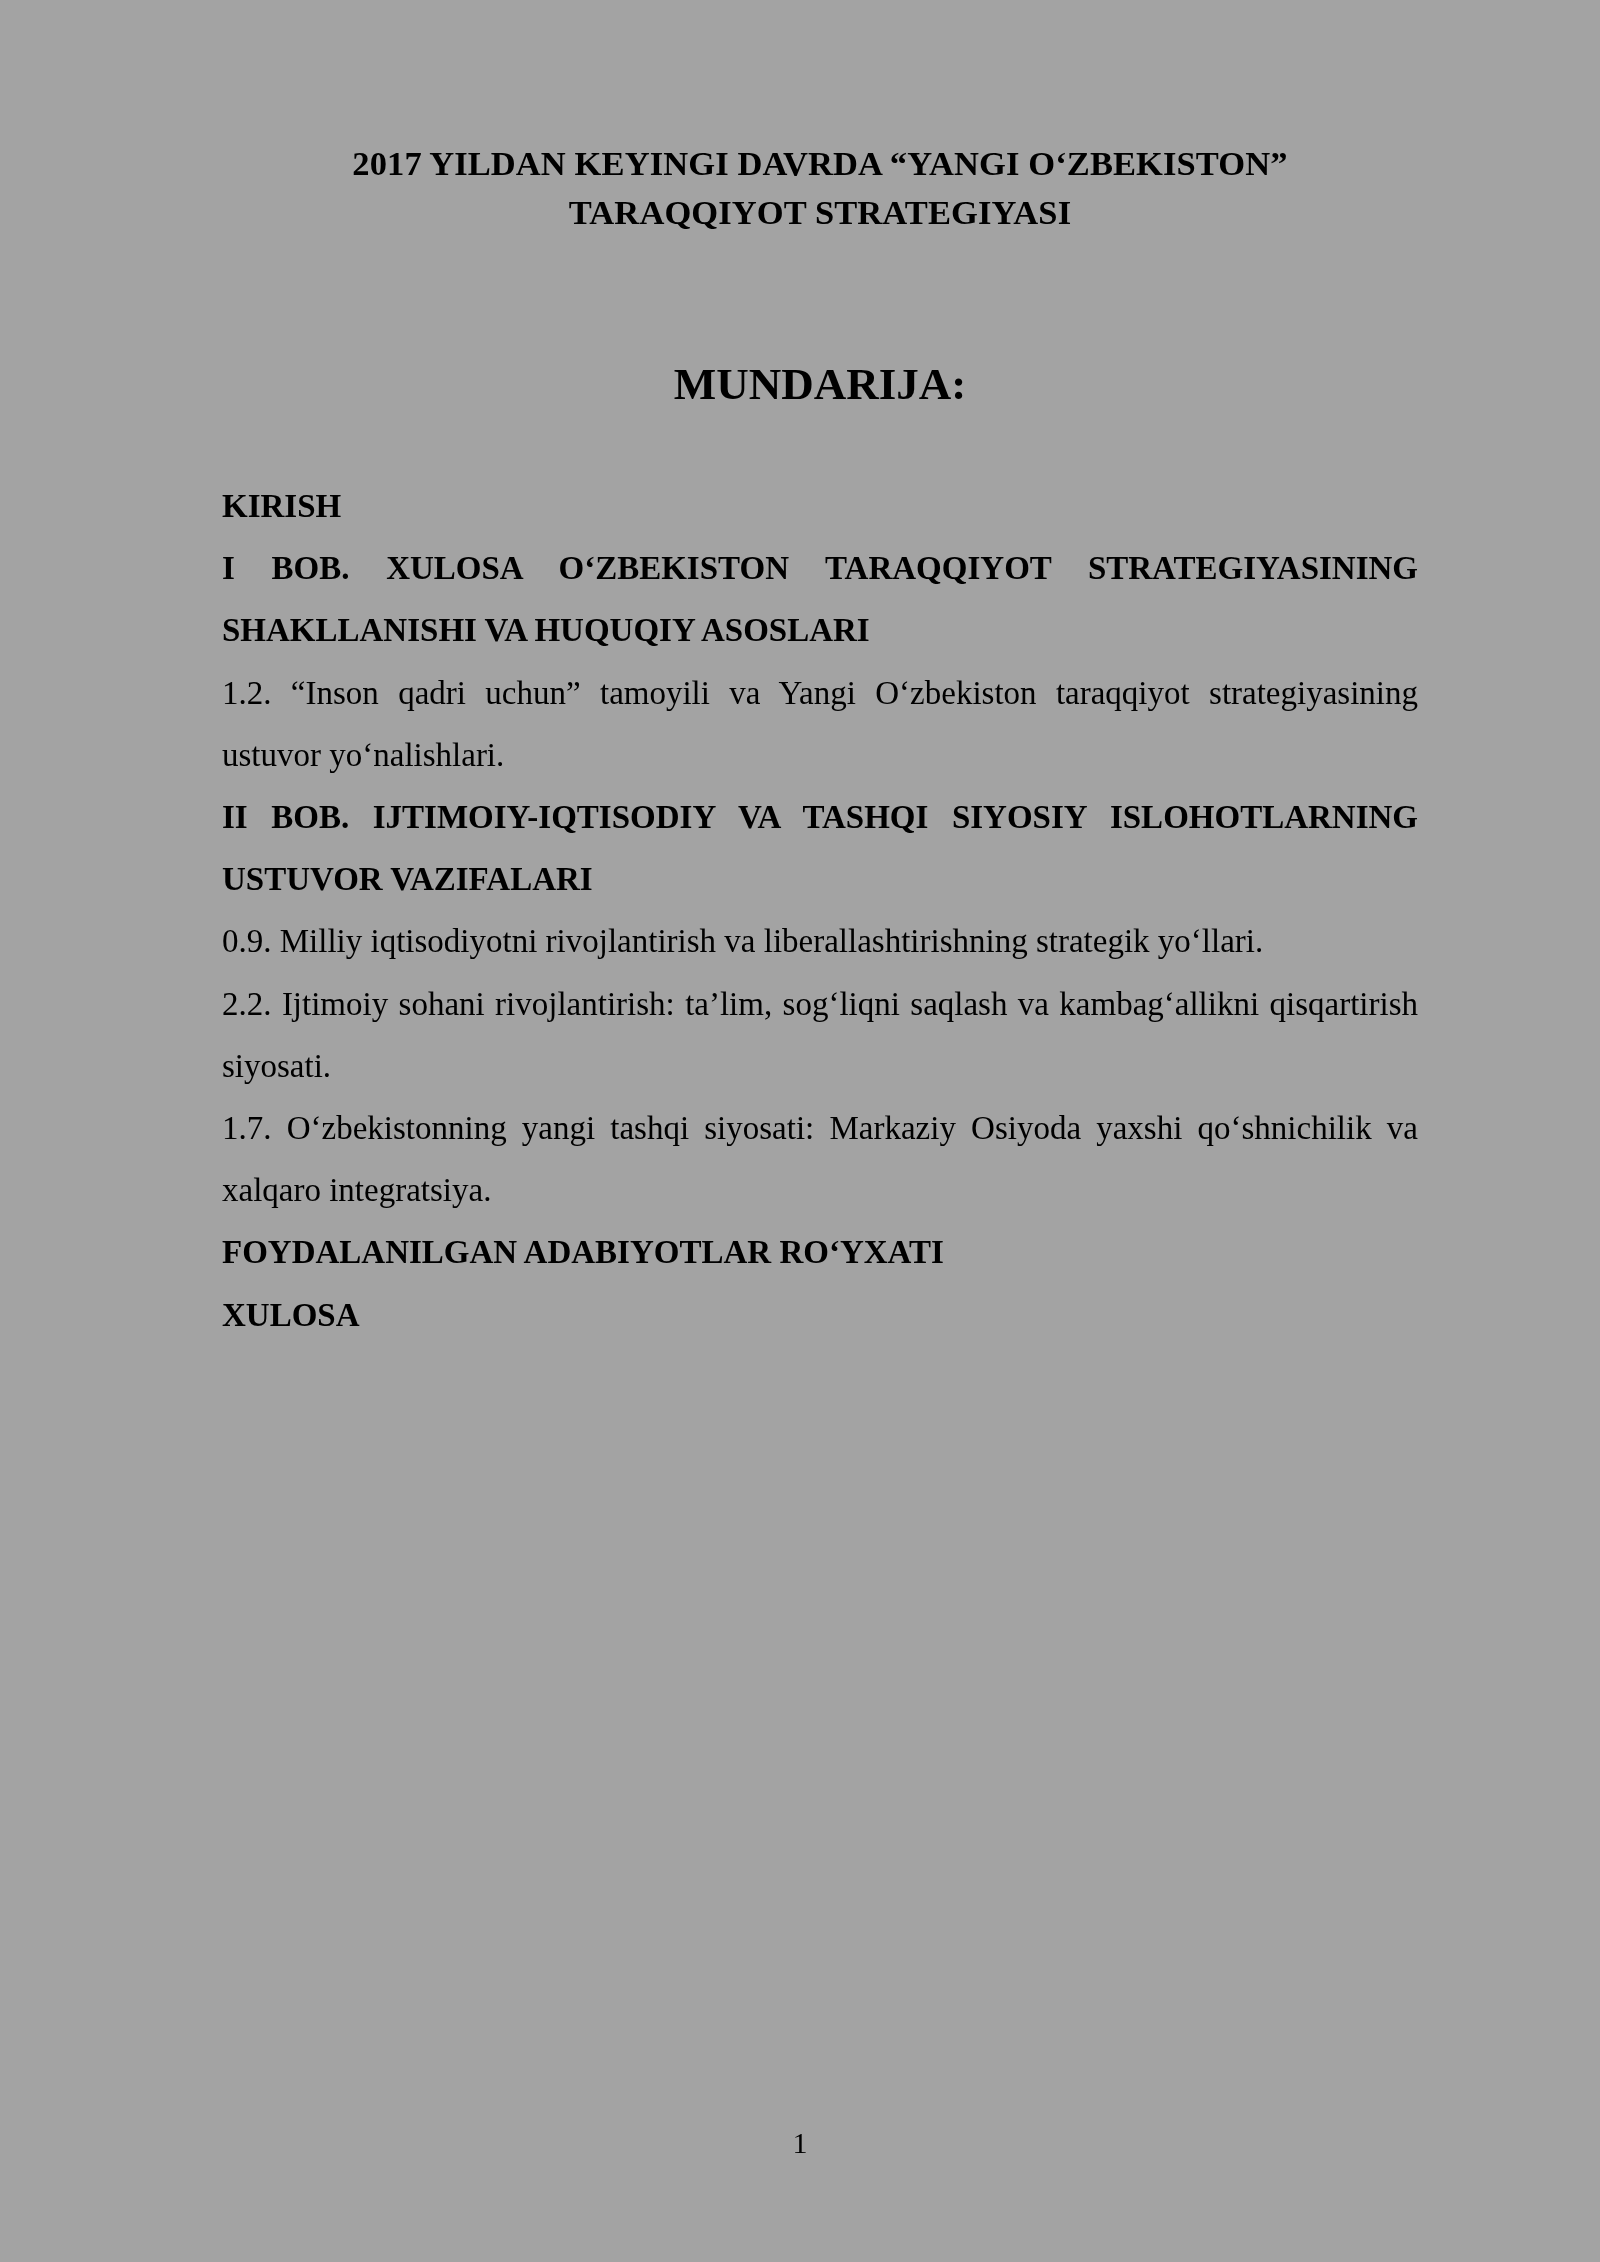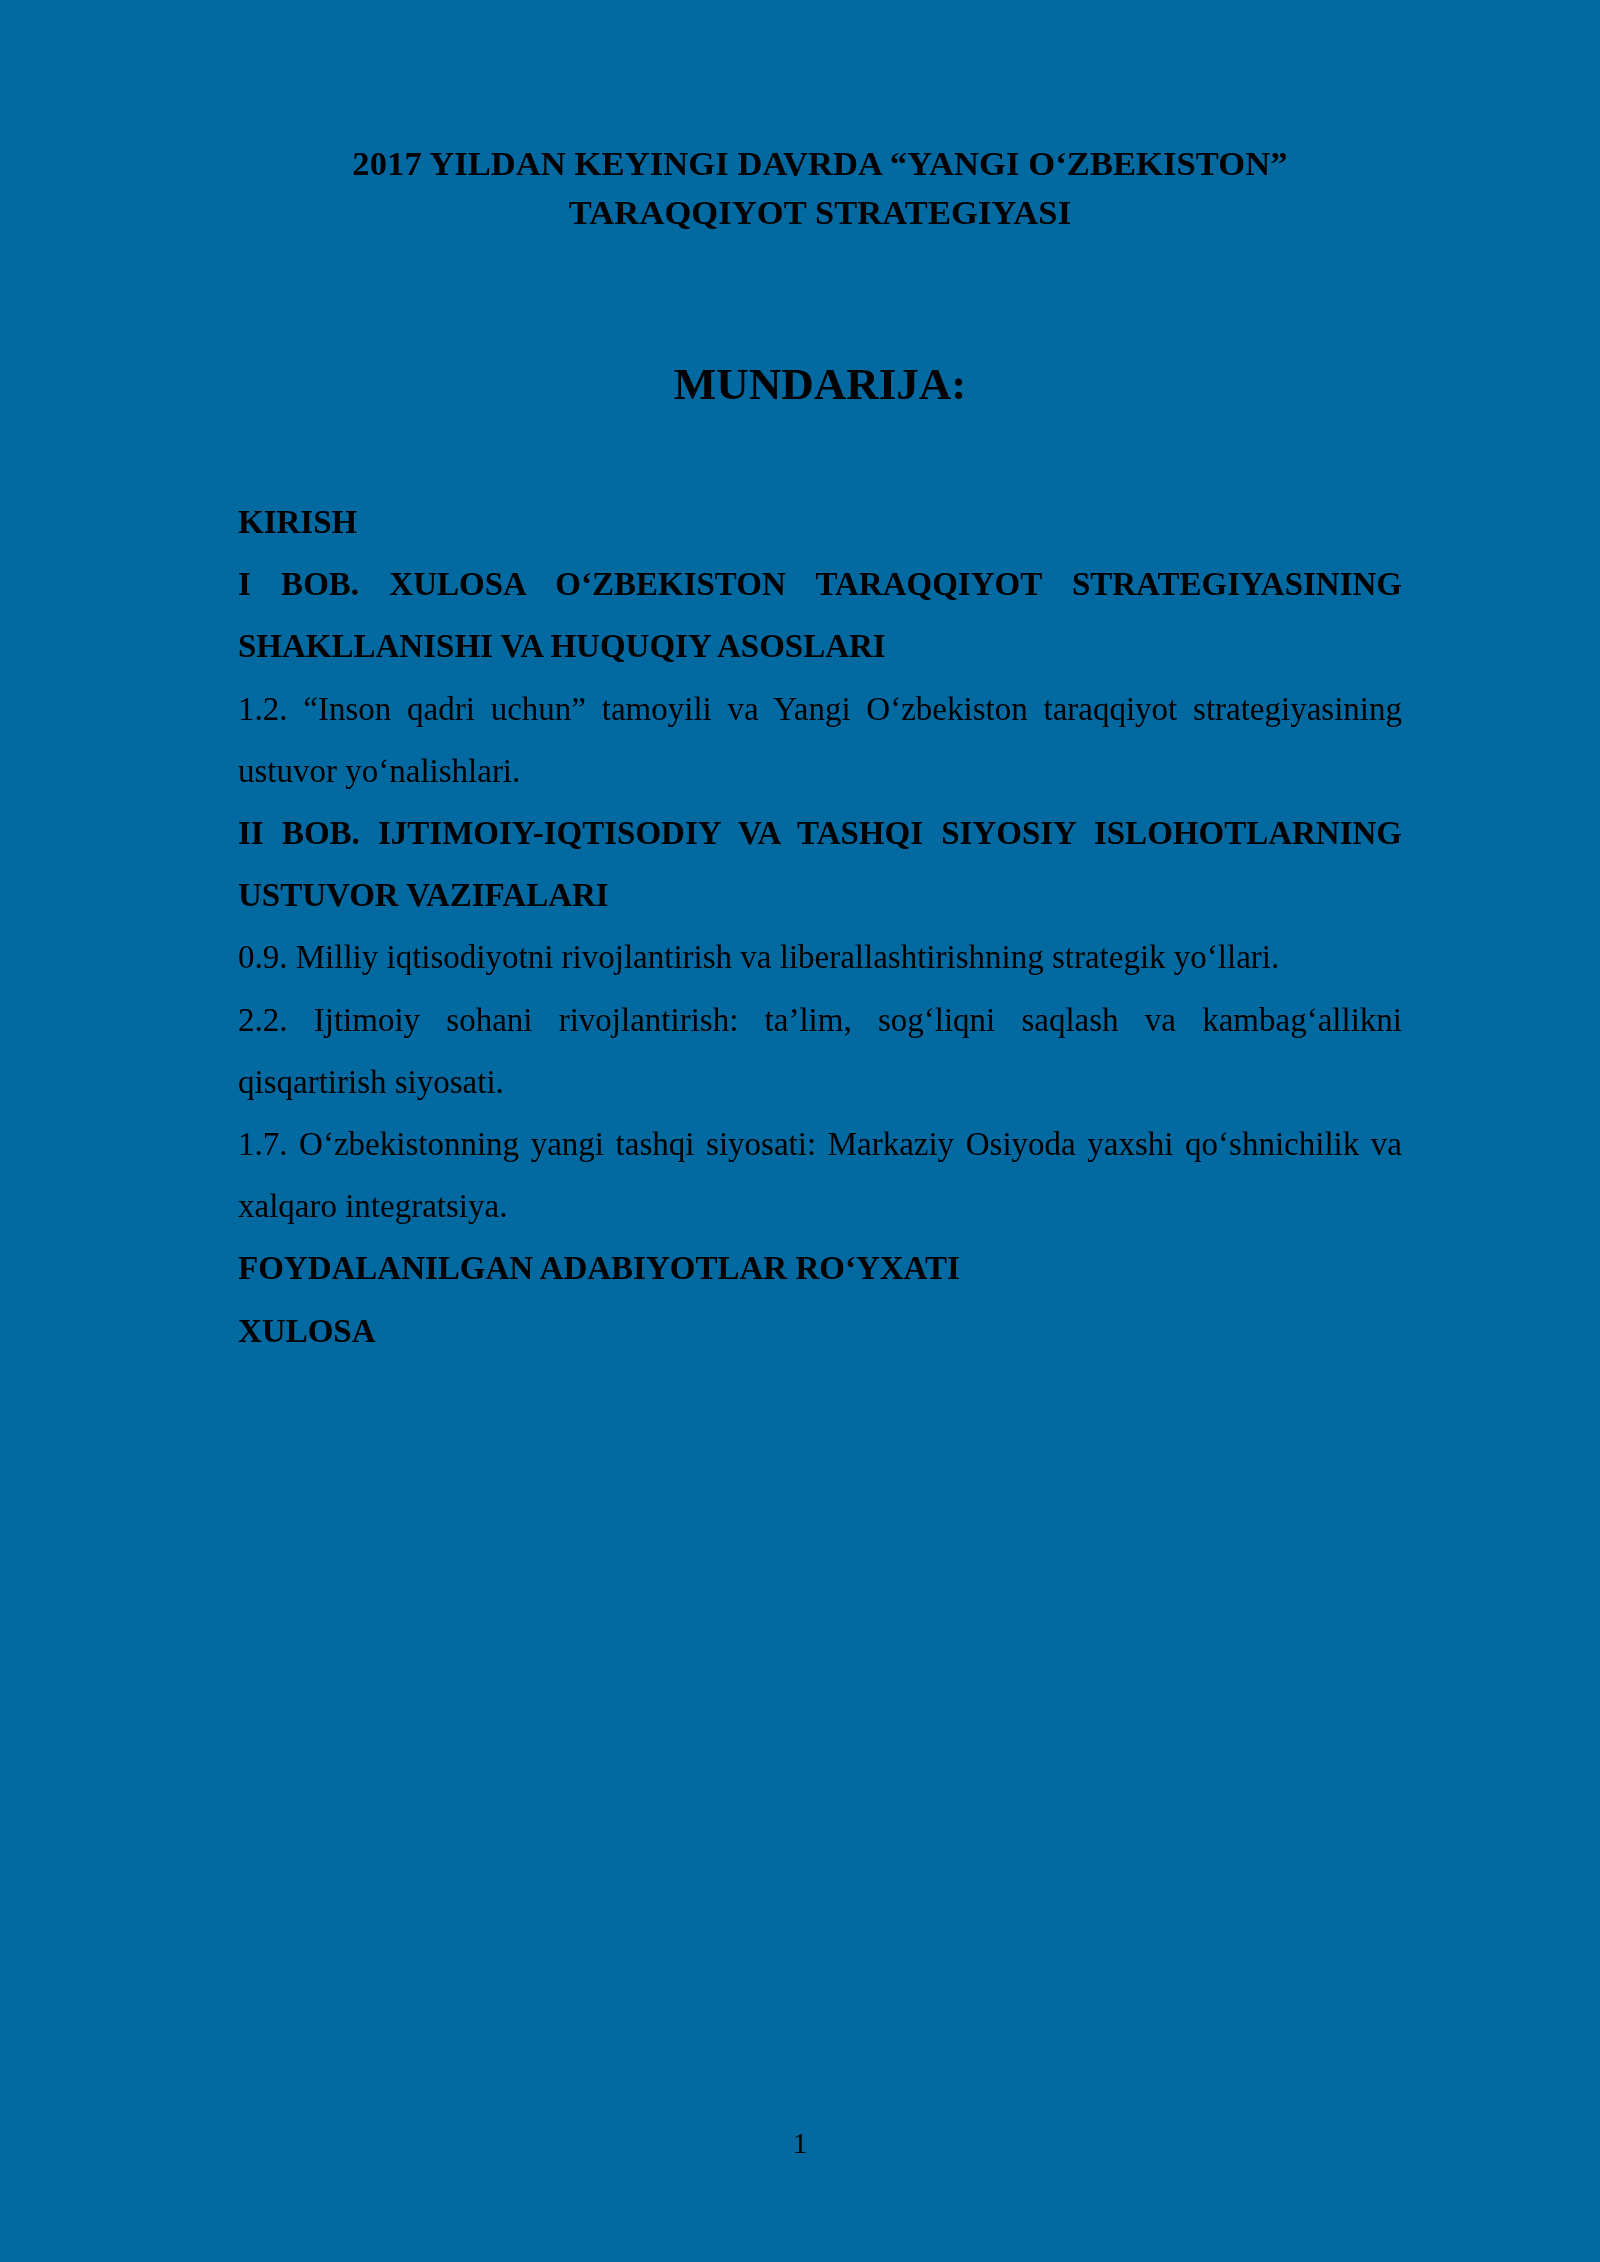"2017 YILDAN KEYINGI DAVRDA “YANGI" .page { background: #0369a1 -> #a3a3a3 }
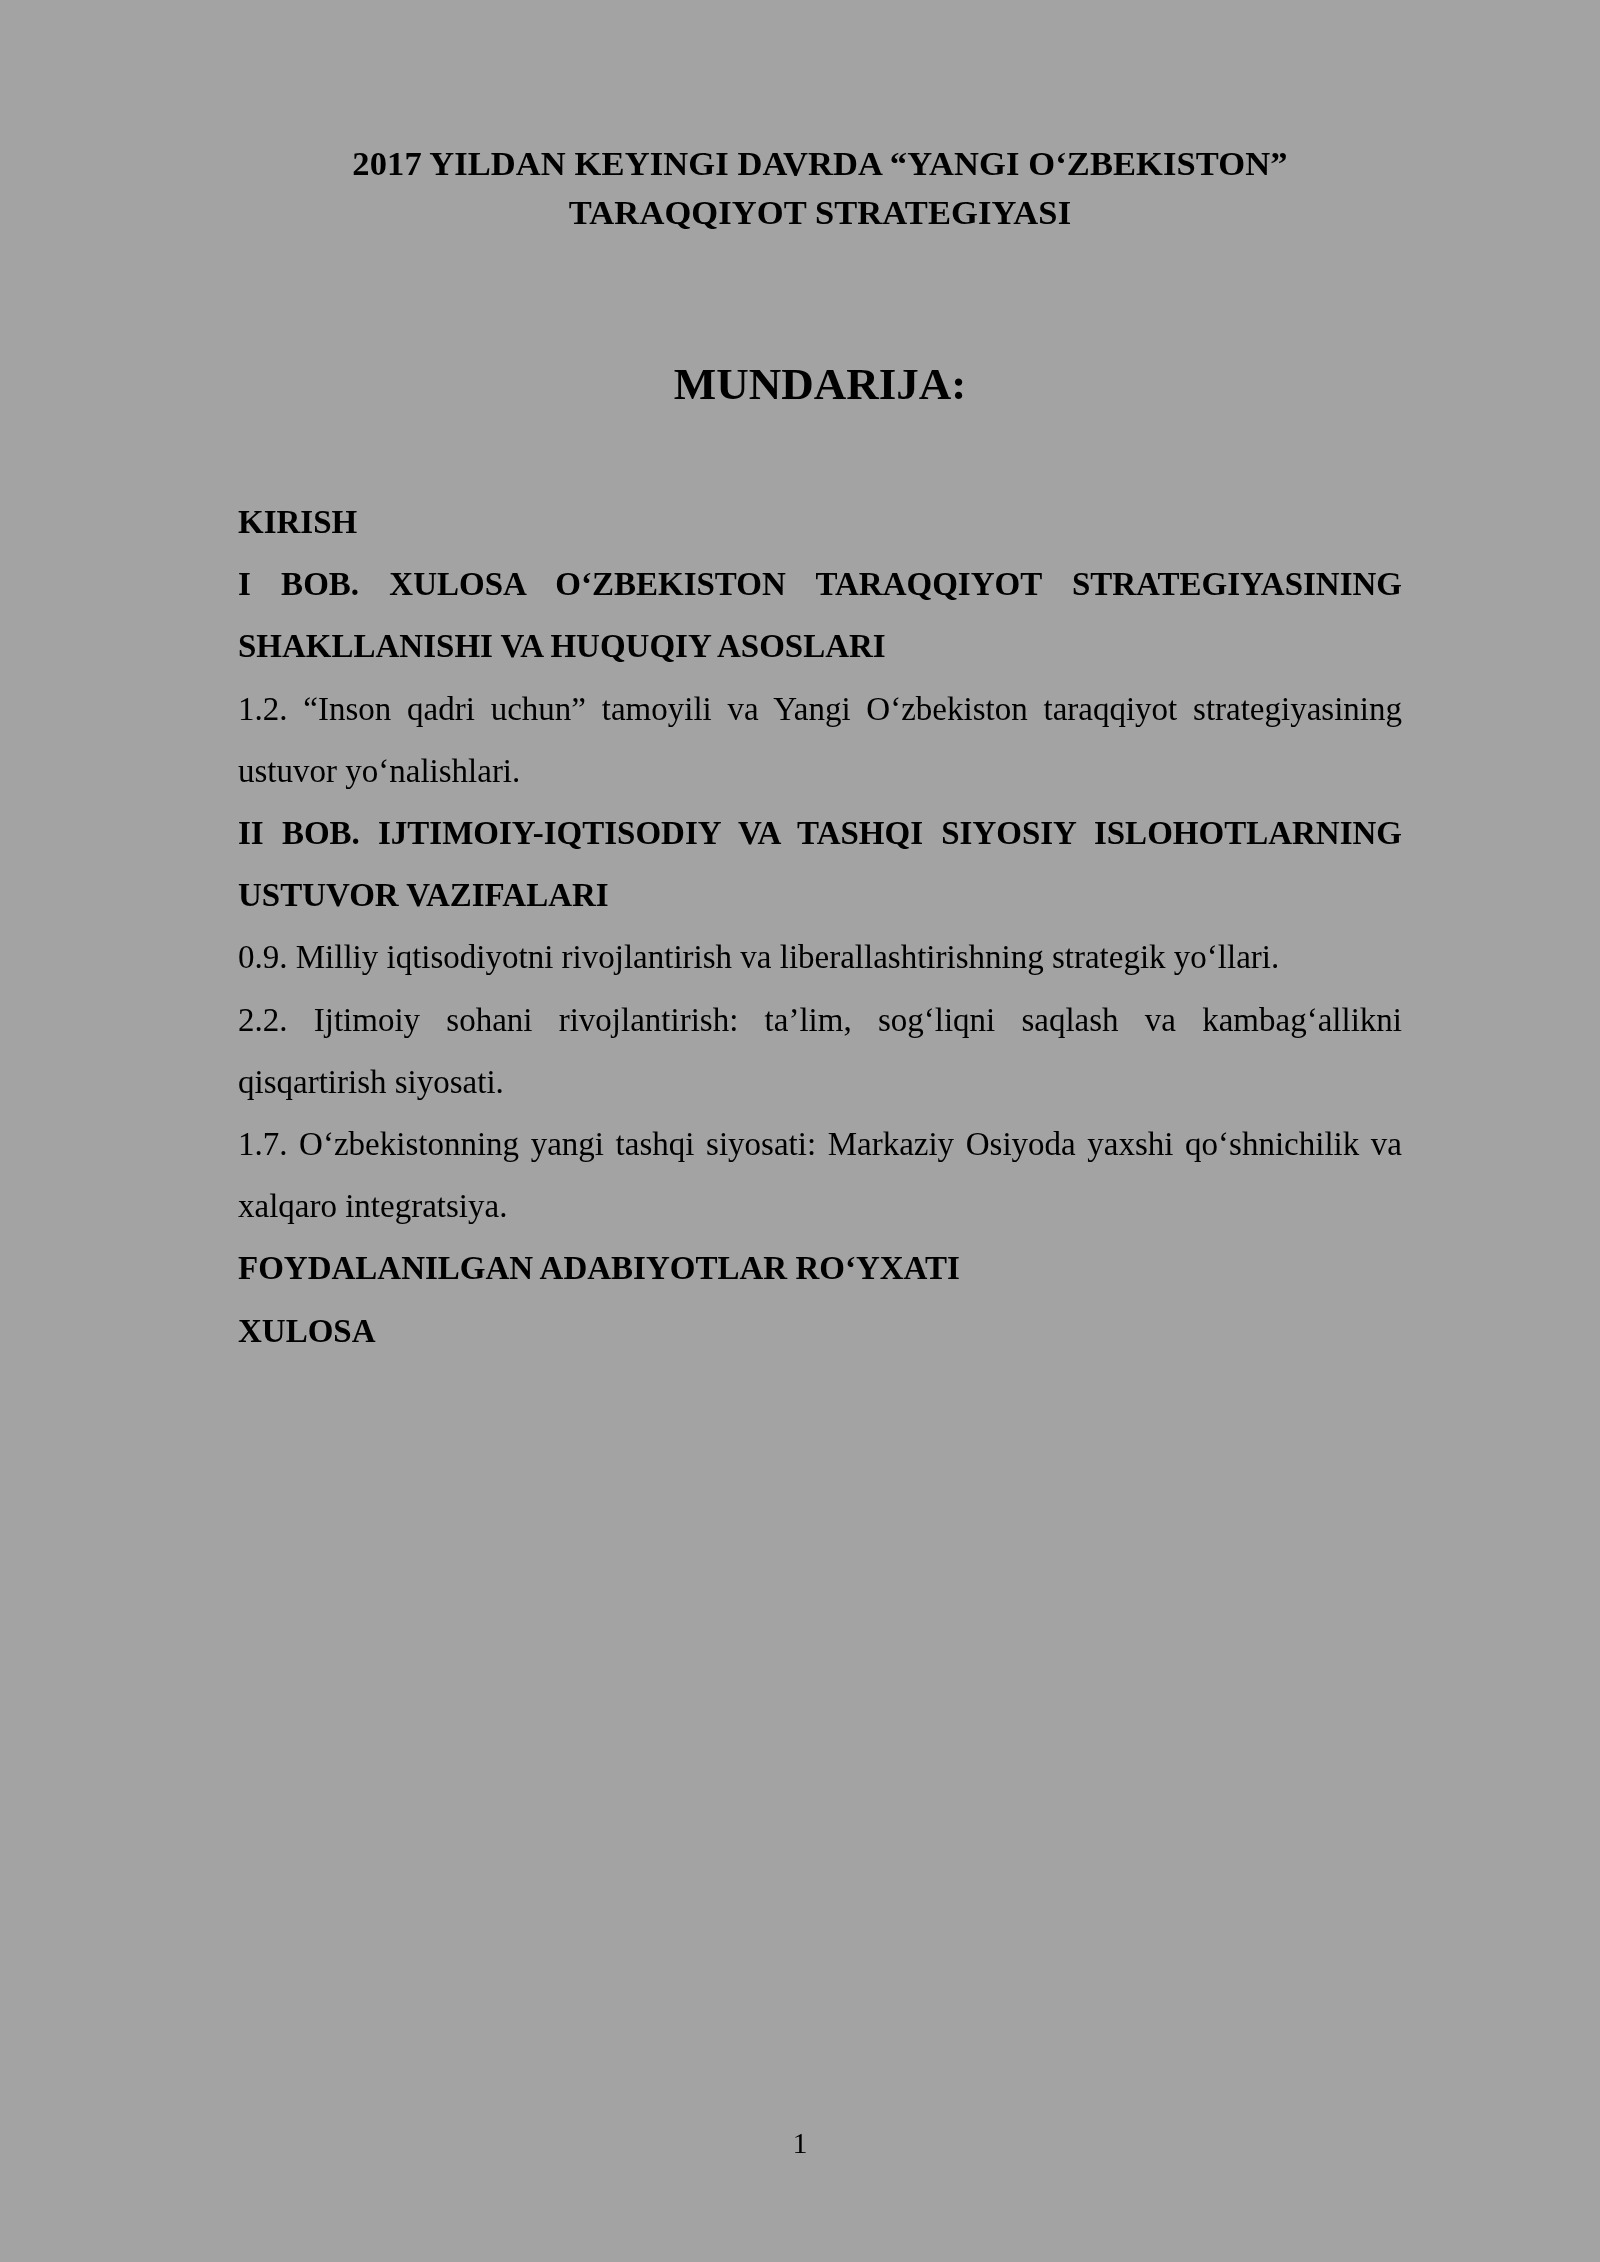"KIRISH" .toc-list { margin: 16px -> 0 }
